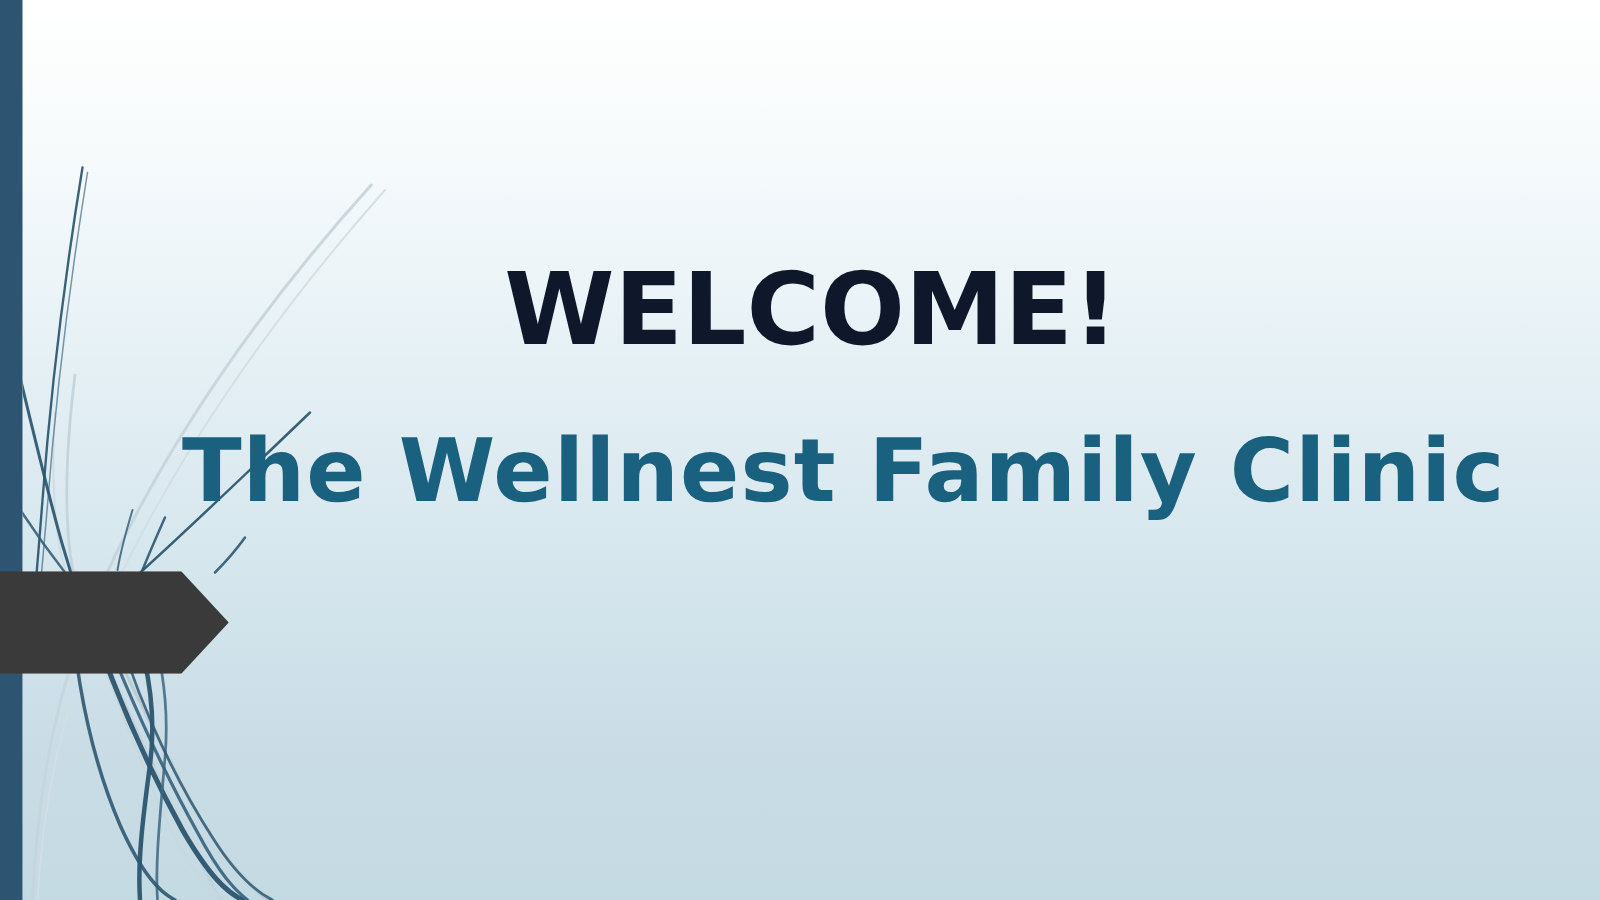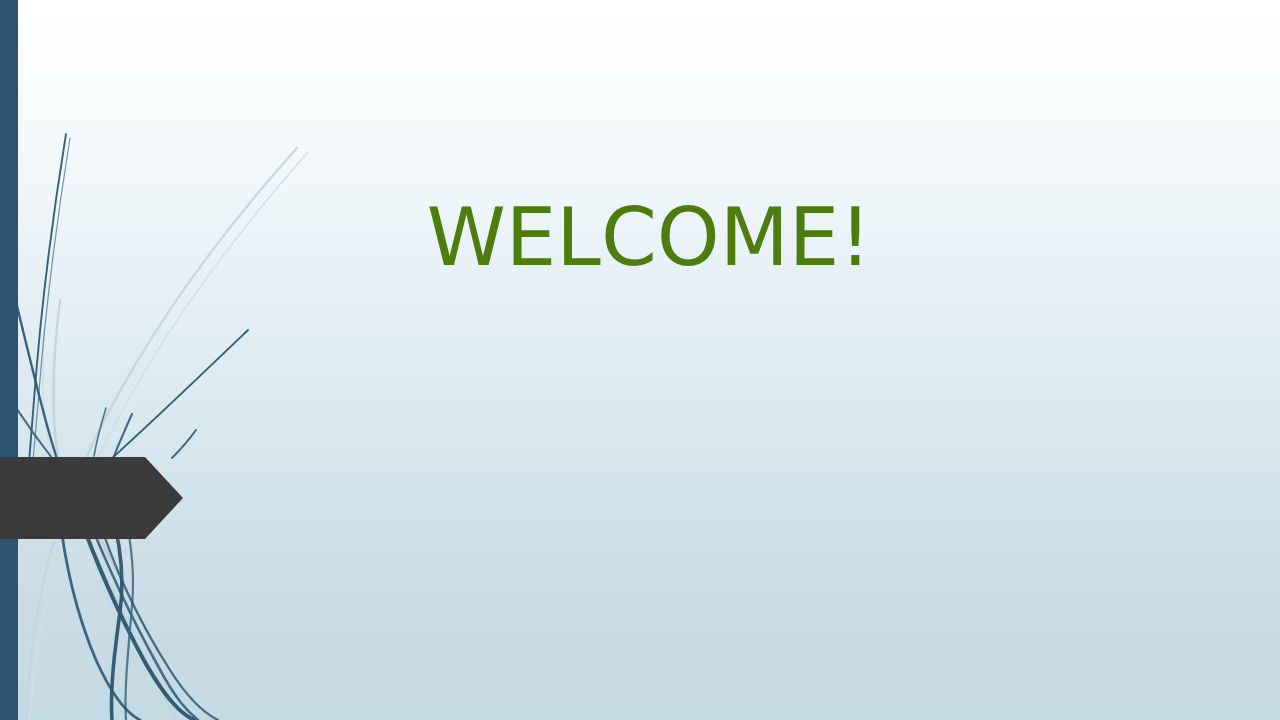"WELCOME!" .welcome-line { color: #4d7c0f -> #0f172a; font-weight: normal -> bold; margin: 0 -> 10px }
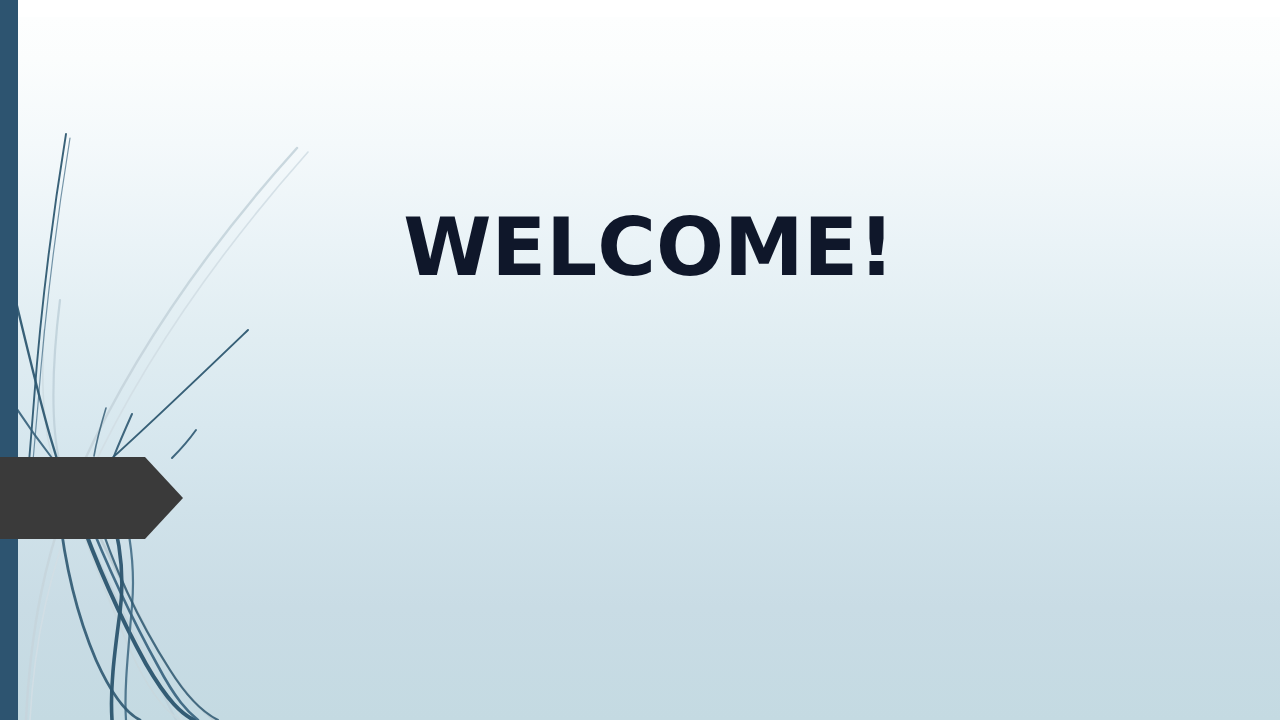"The Wellnest Family Clinic" div.clinic-line { html: none -> <div>The Wellnest Family Clinic</div> }
